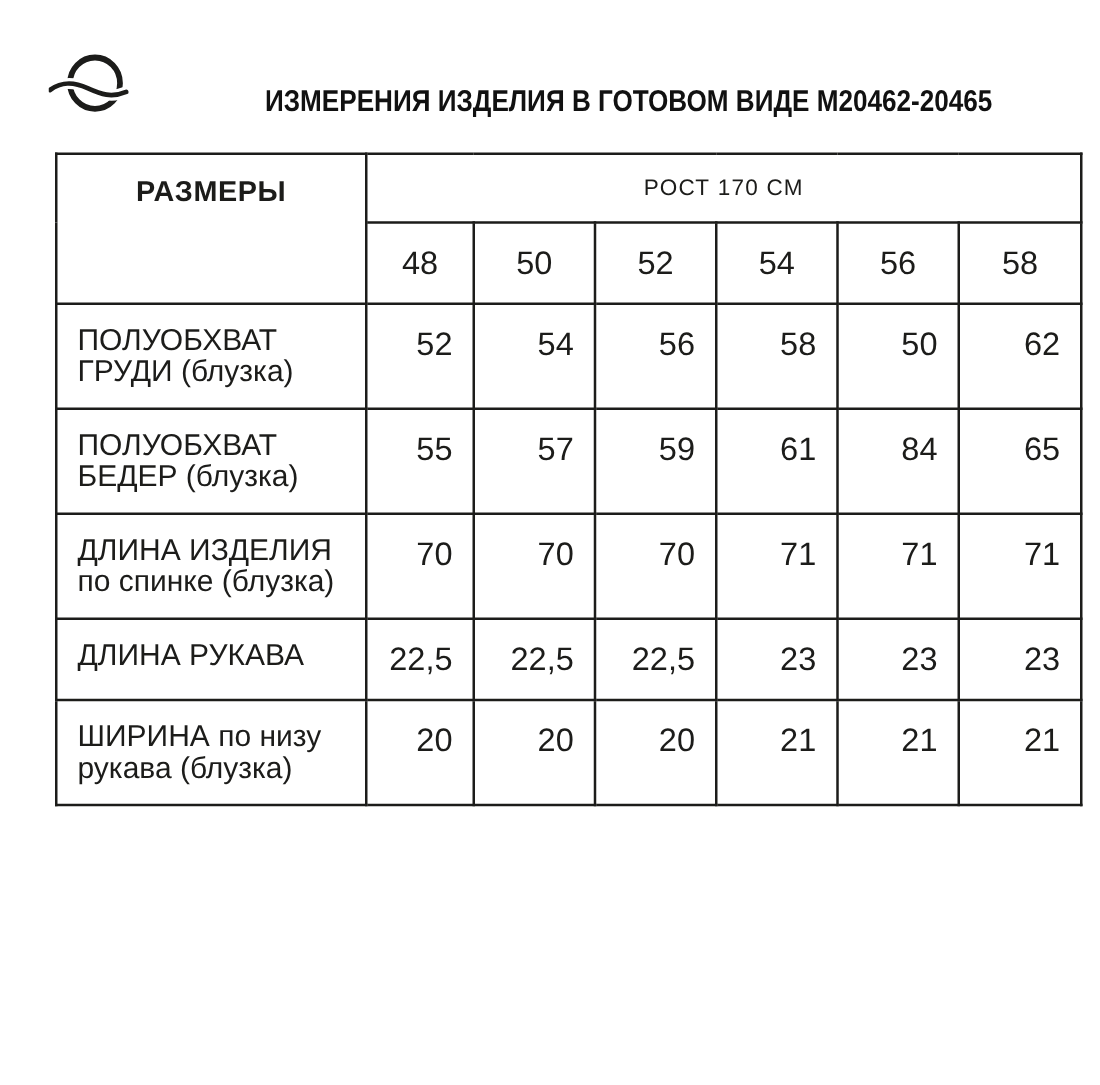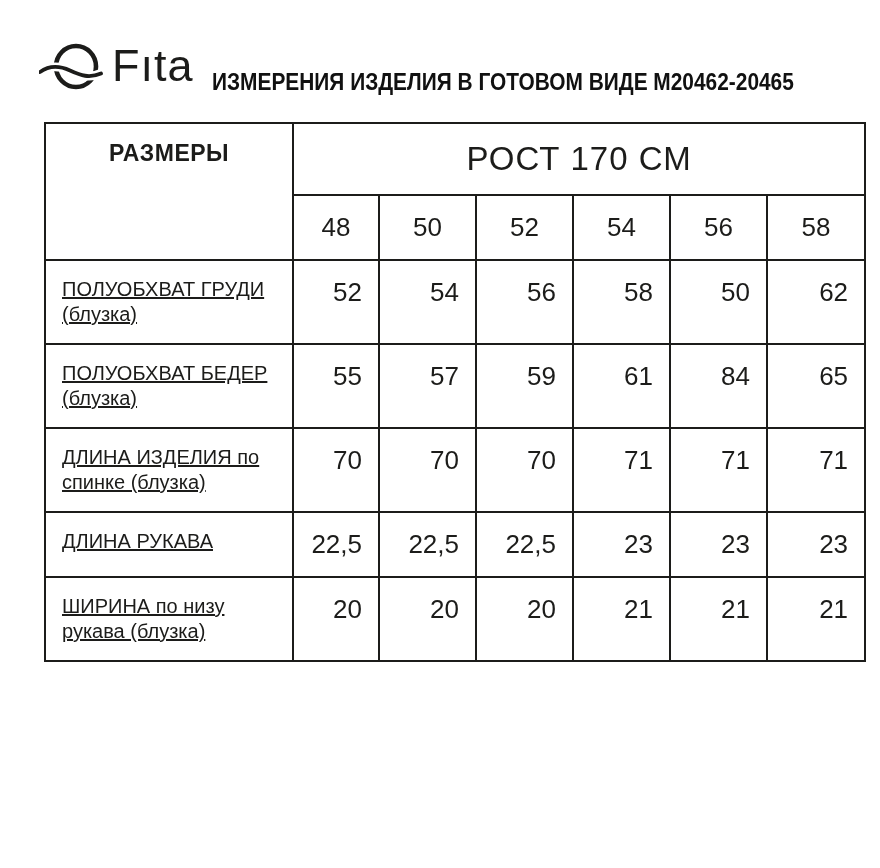"Fıta" span.logo-text { html: <span>Fıta</span> -> none }
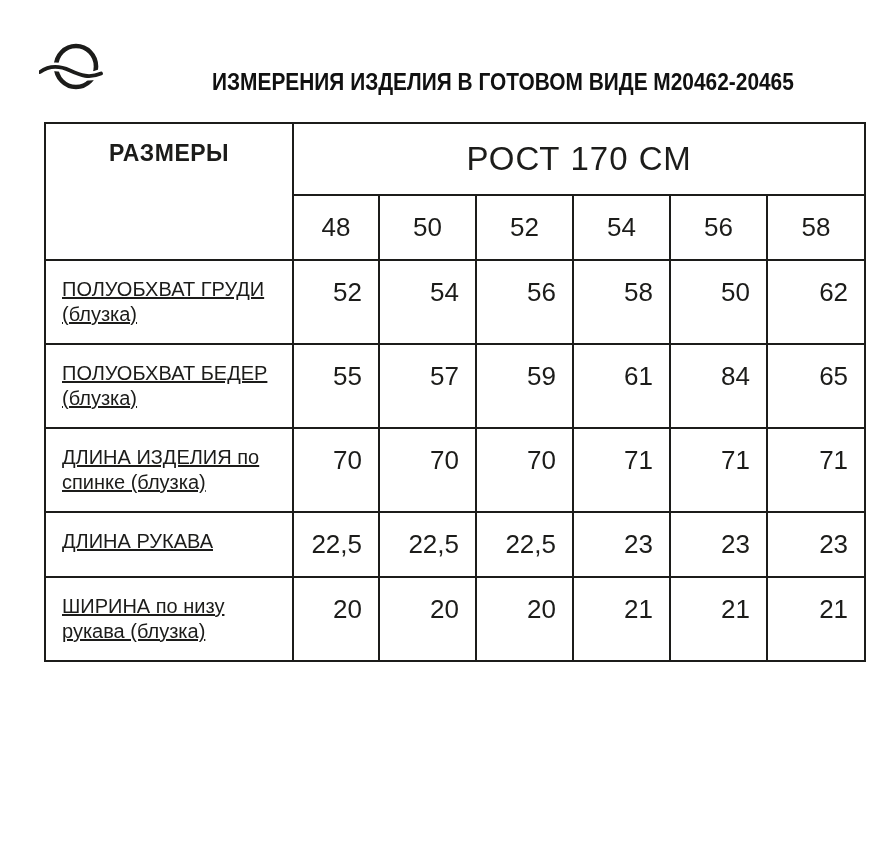"РОСТ 170 СМ" .group { font-size: 33px -> 18px }
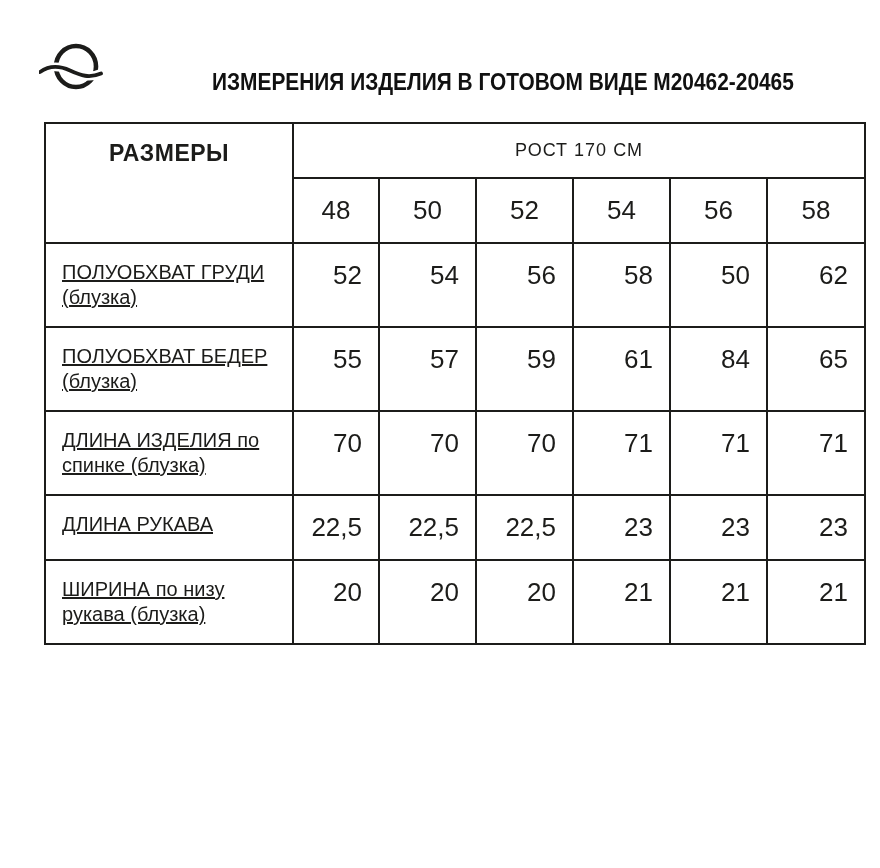"ПОЛУОБХВАТ ГРУДИ (блузка)" .label-cell { font-size: 20px -> 24px; text-decoration: underline -> none }
